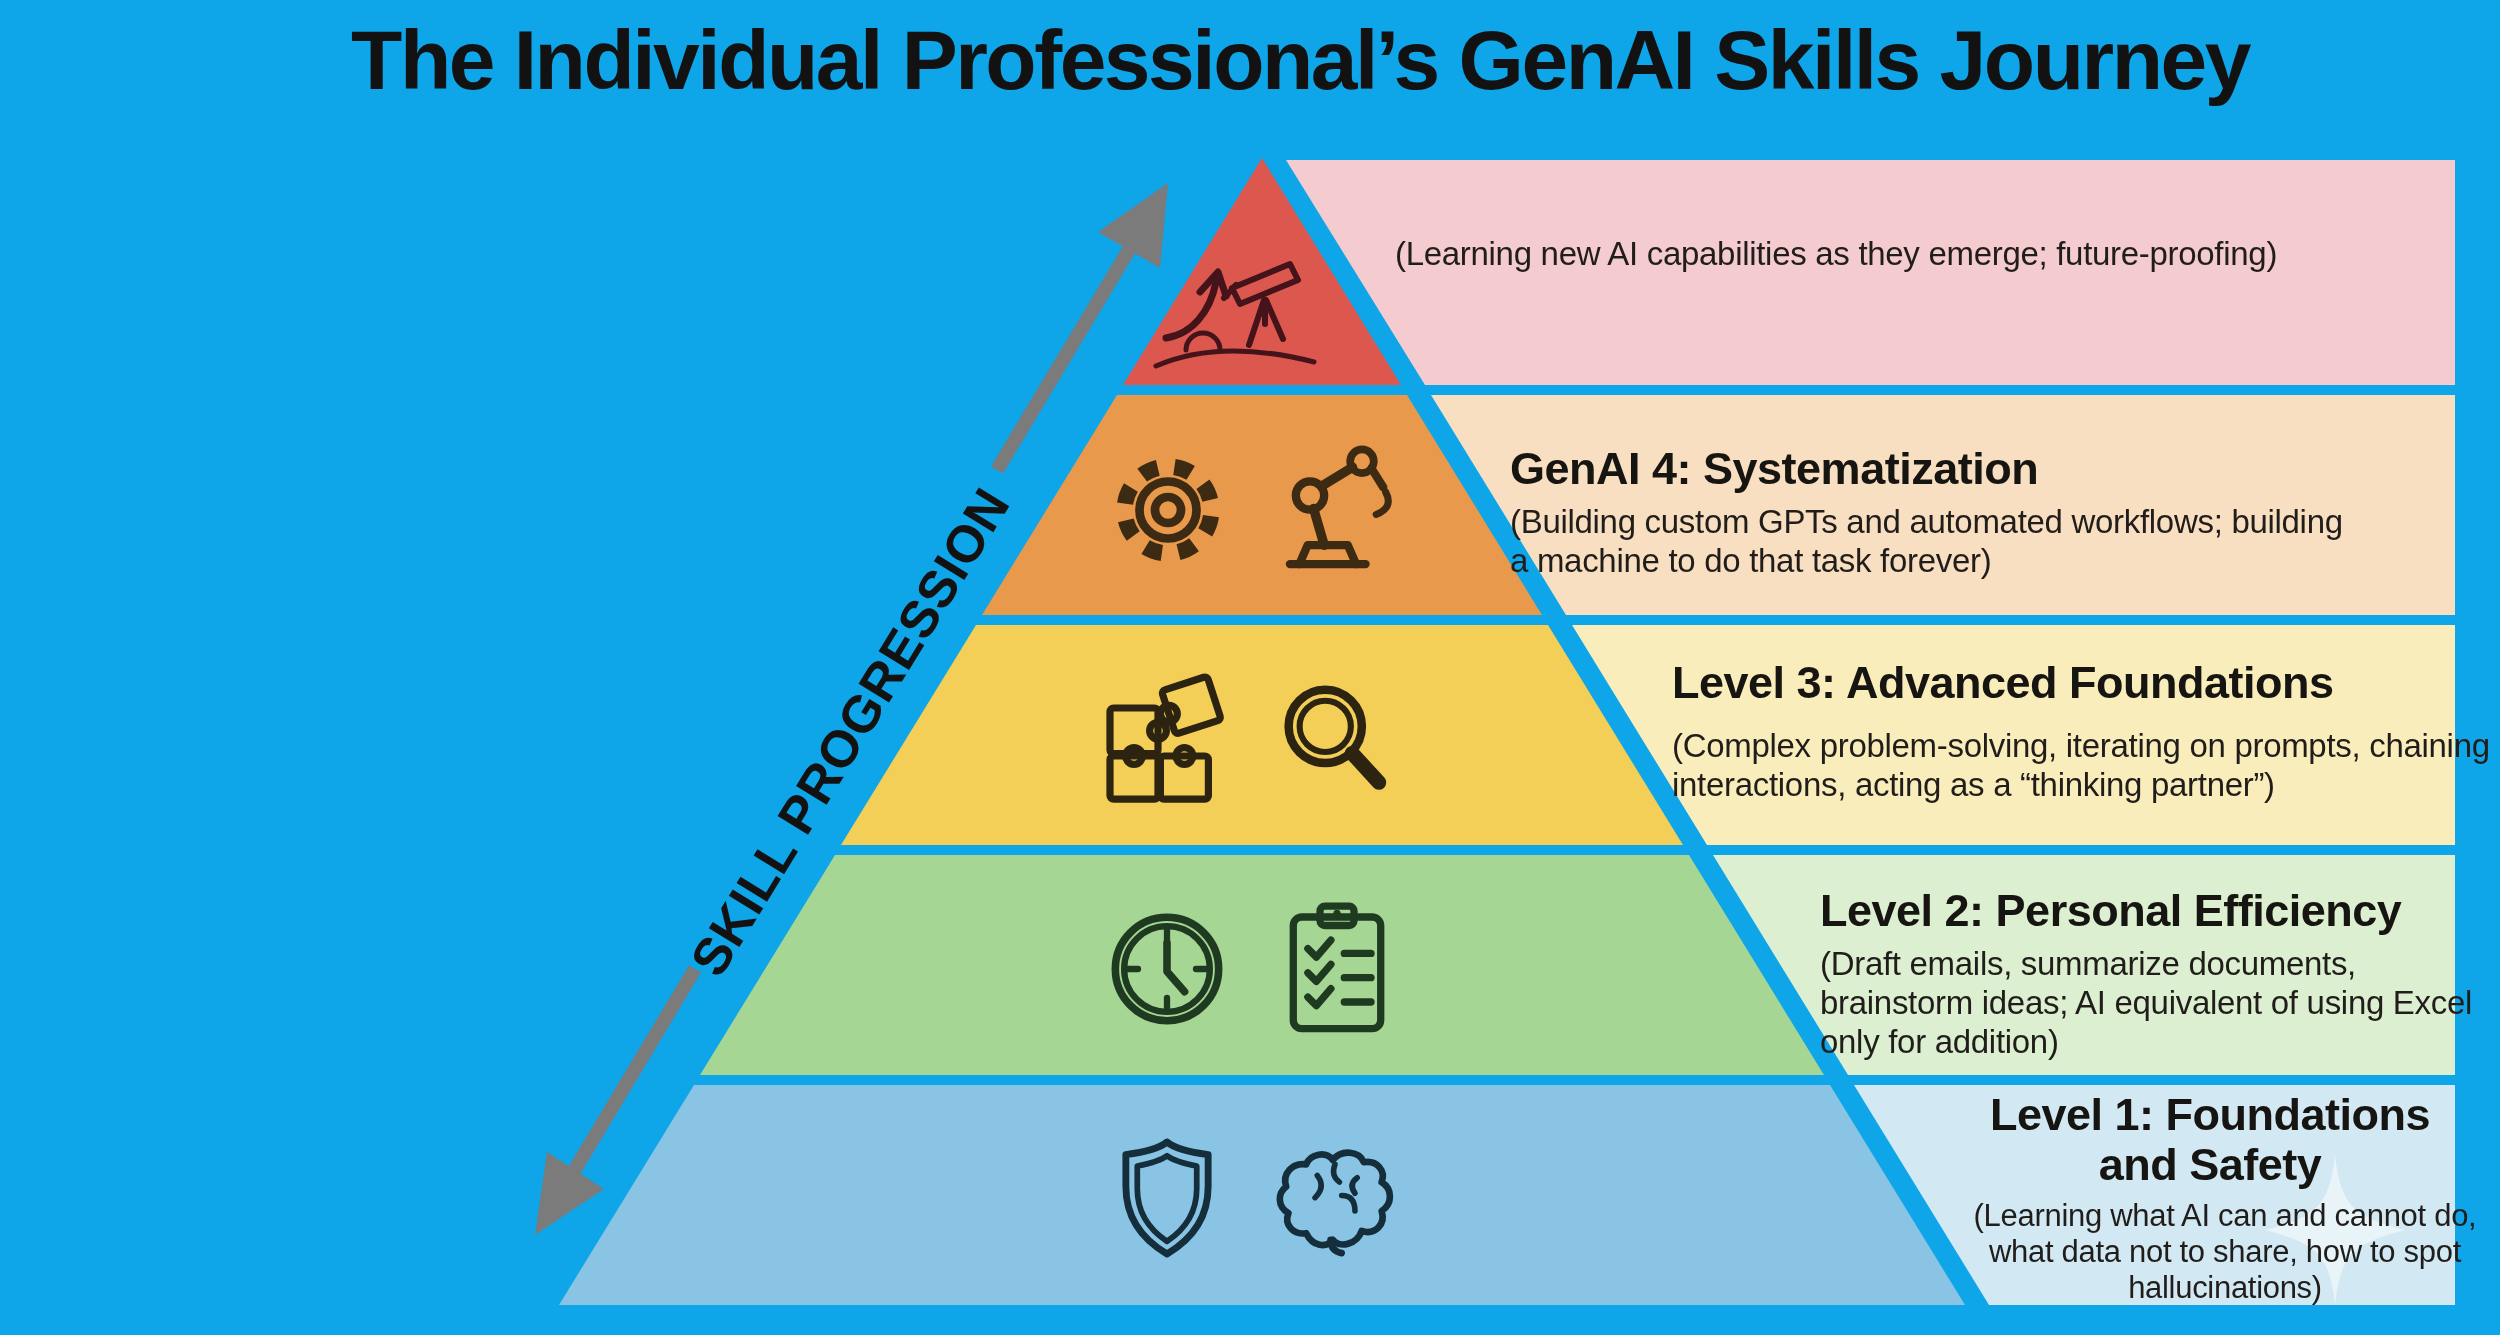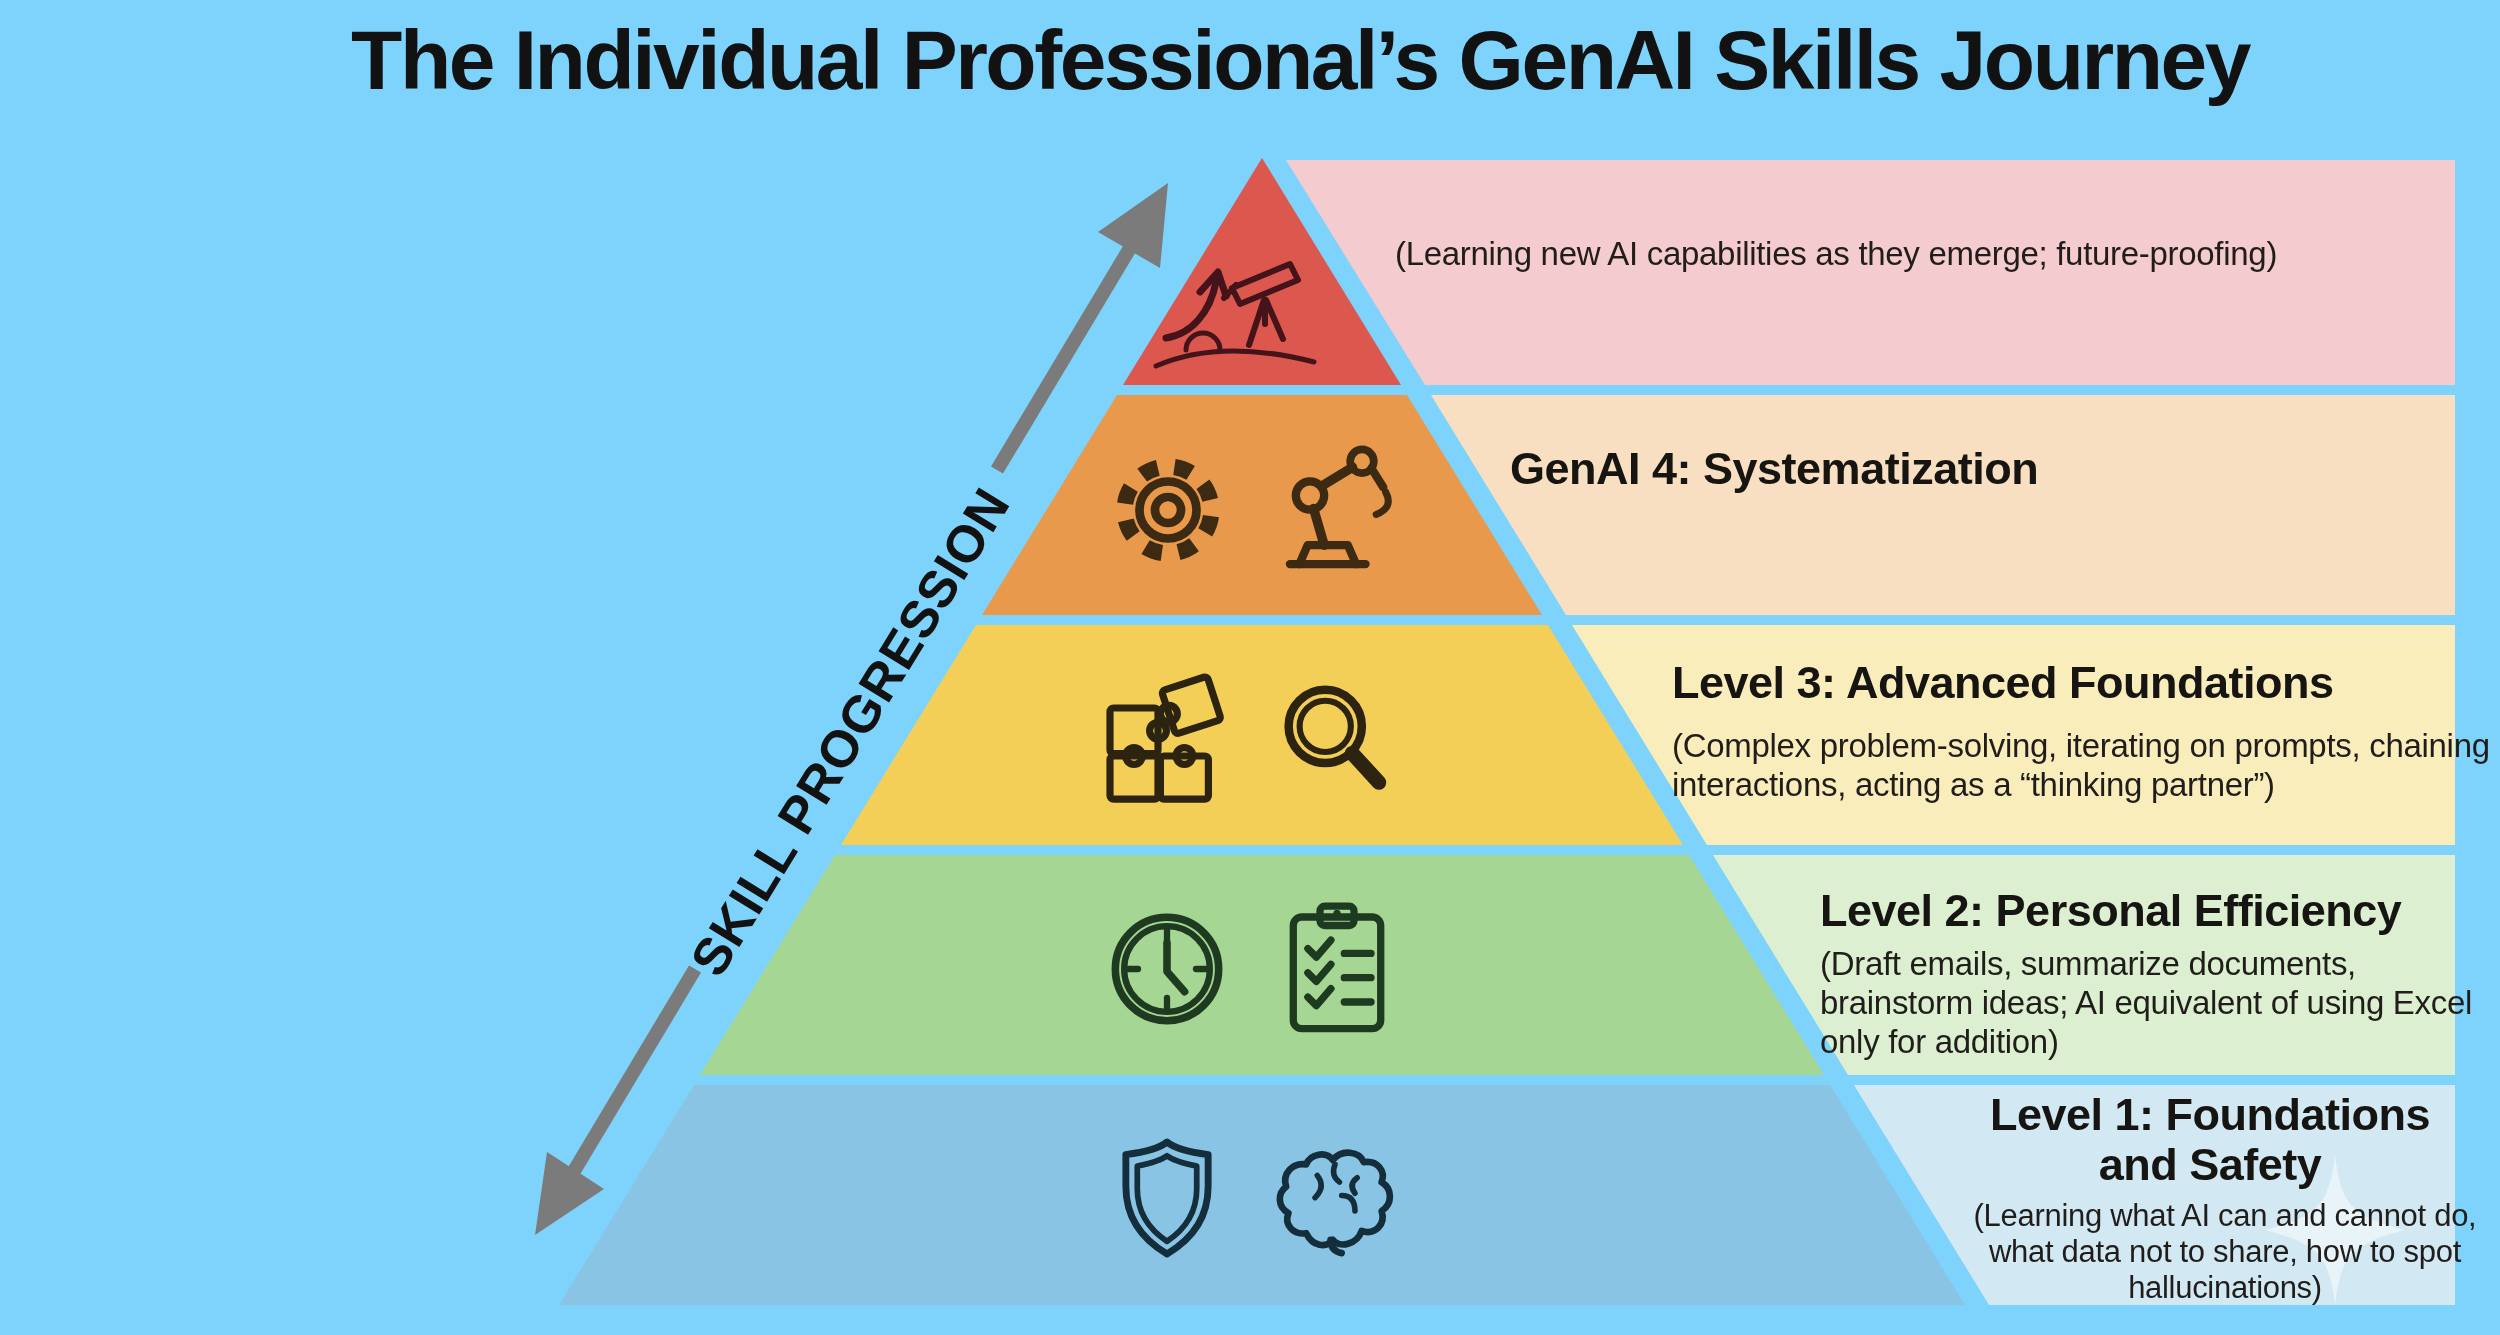"The Individual Professional’s GenAI" div.stage { background: #7dd3fc -> #0ea5e9 }
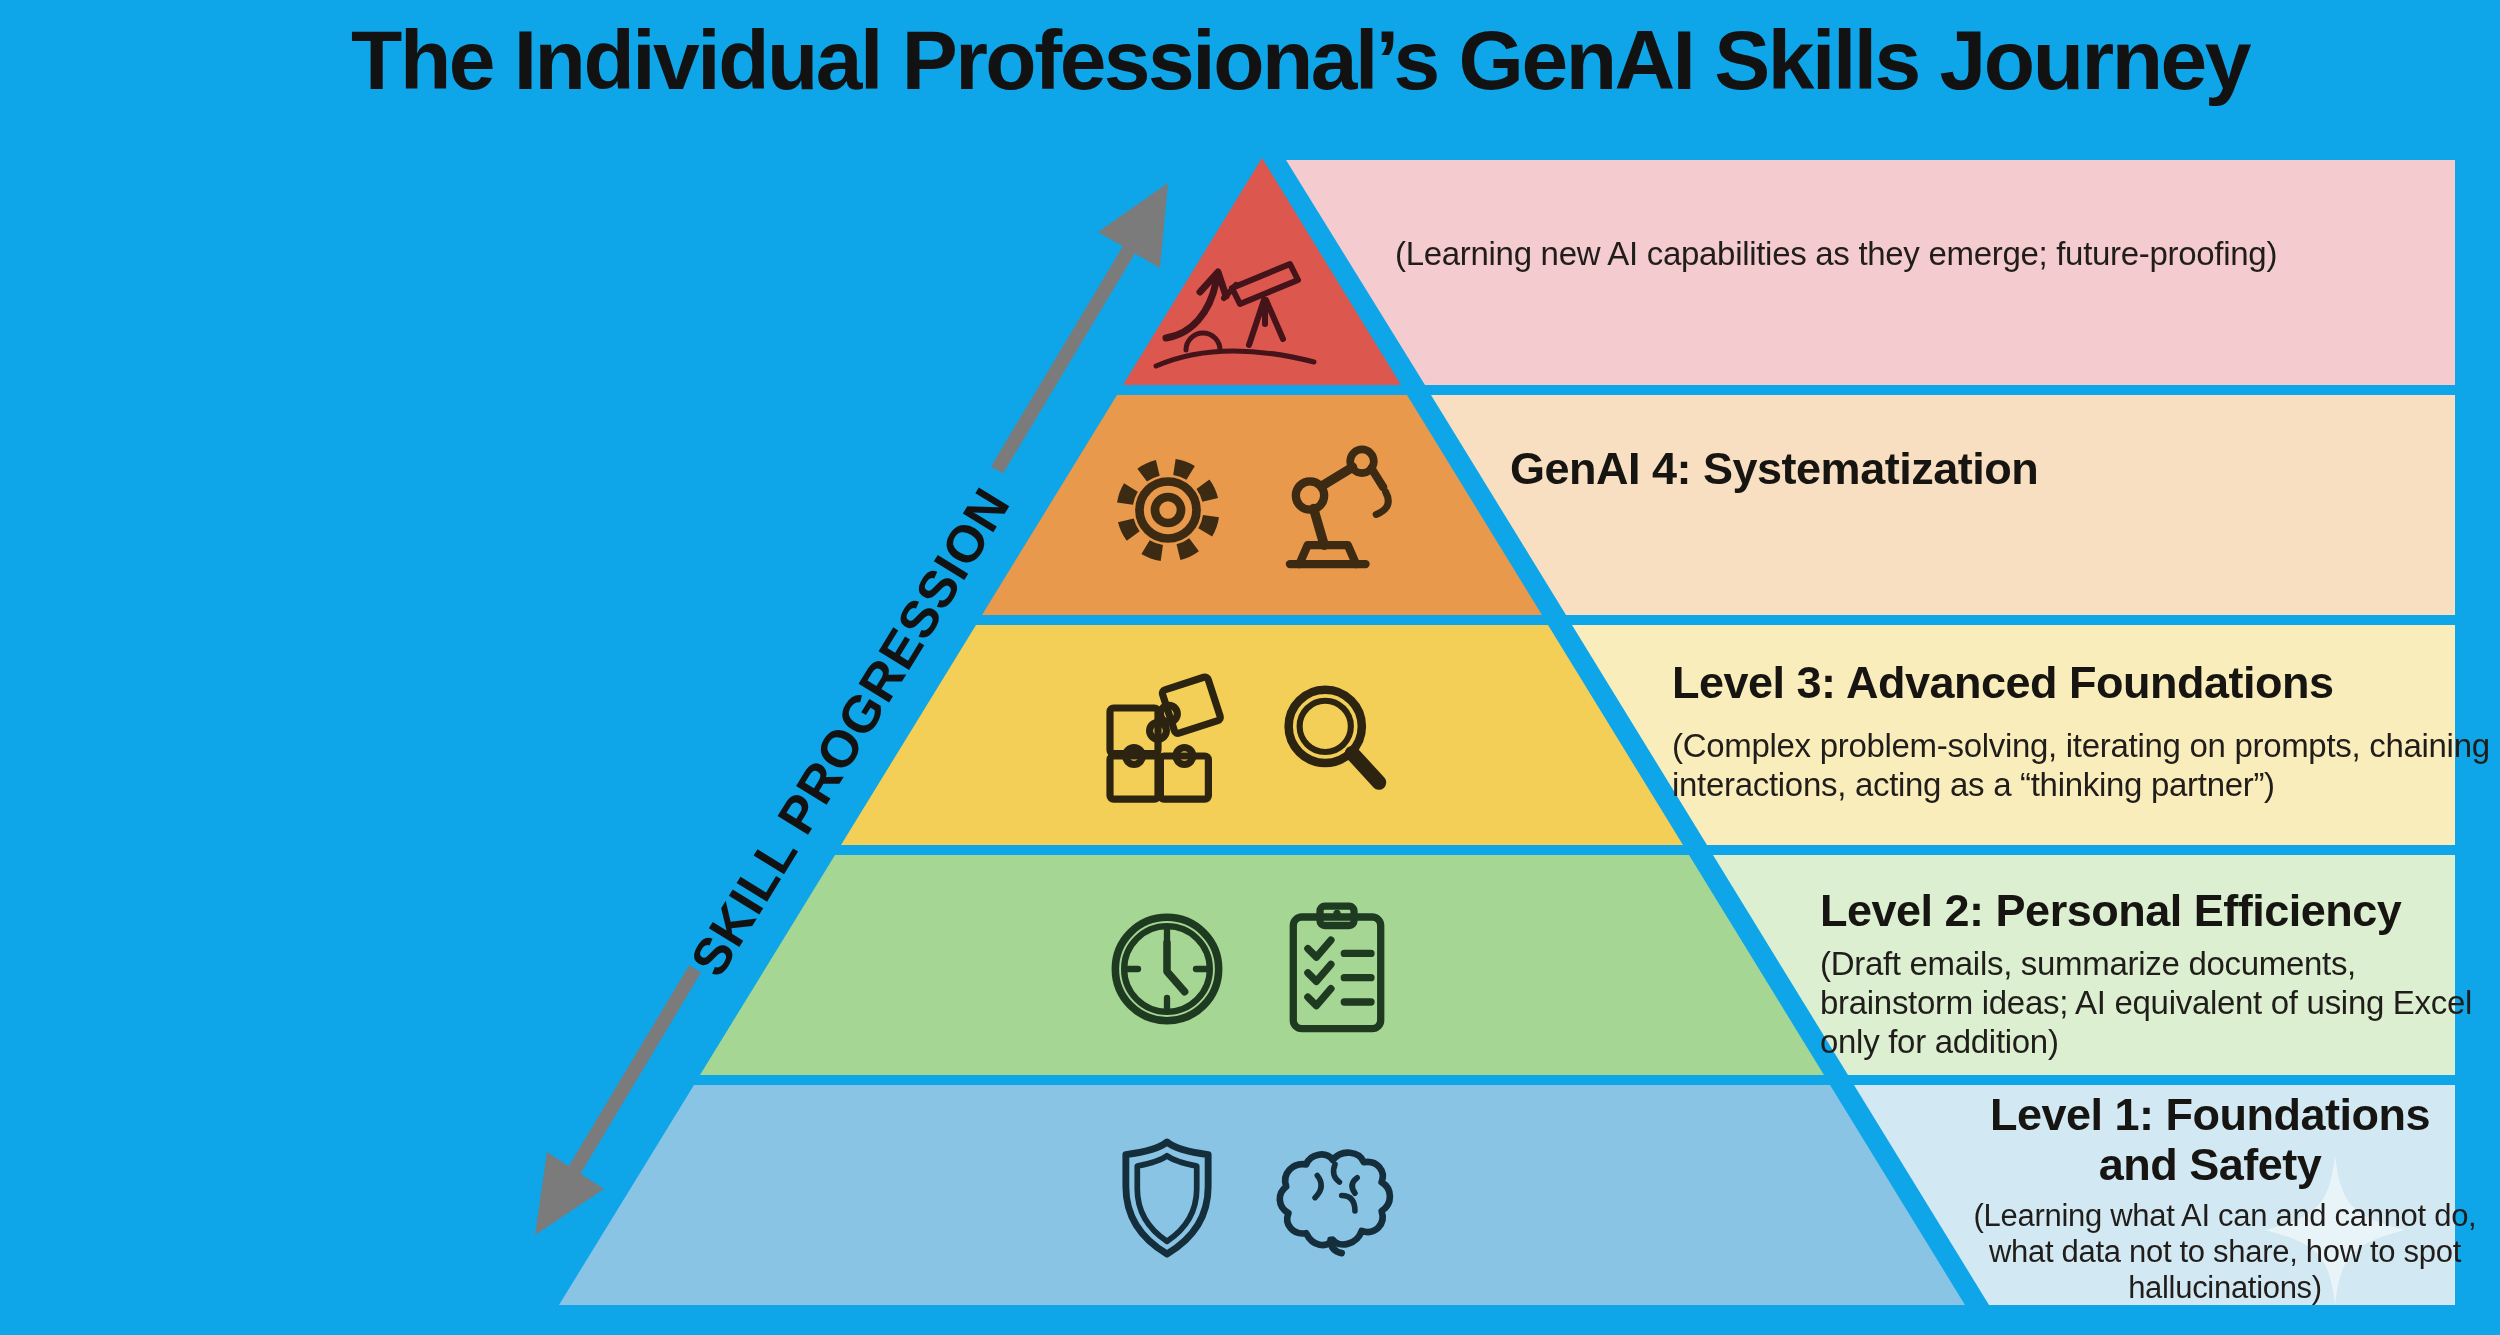"(Building custom GPTs and automated" div.desc { html: none -> <div>(Building custom GPTs and automated workflows; building a machine to do that task forever)</div> }
